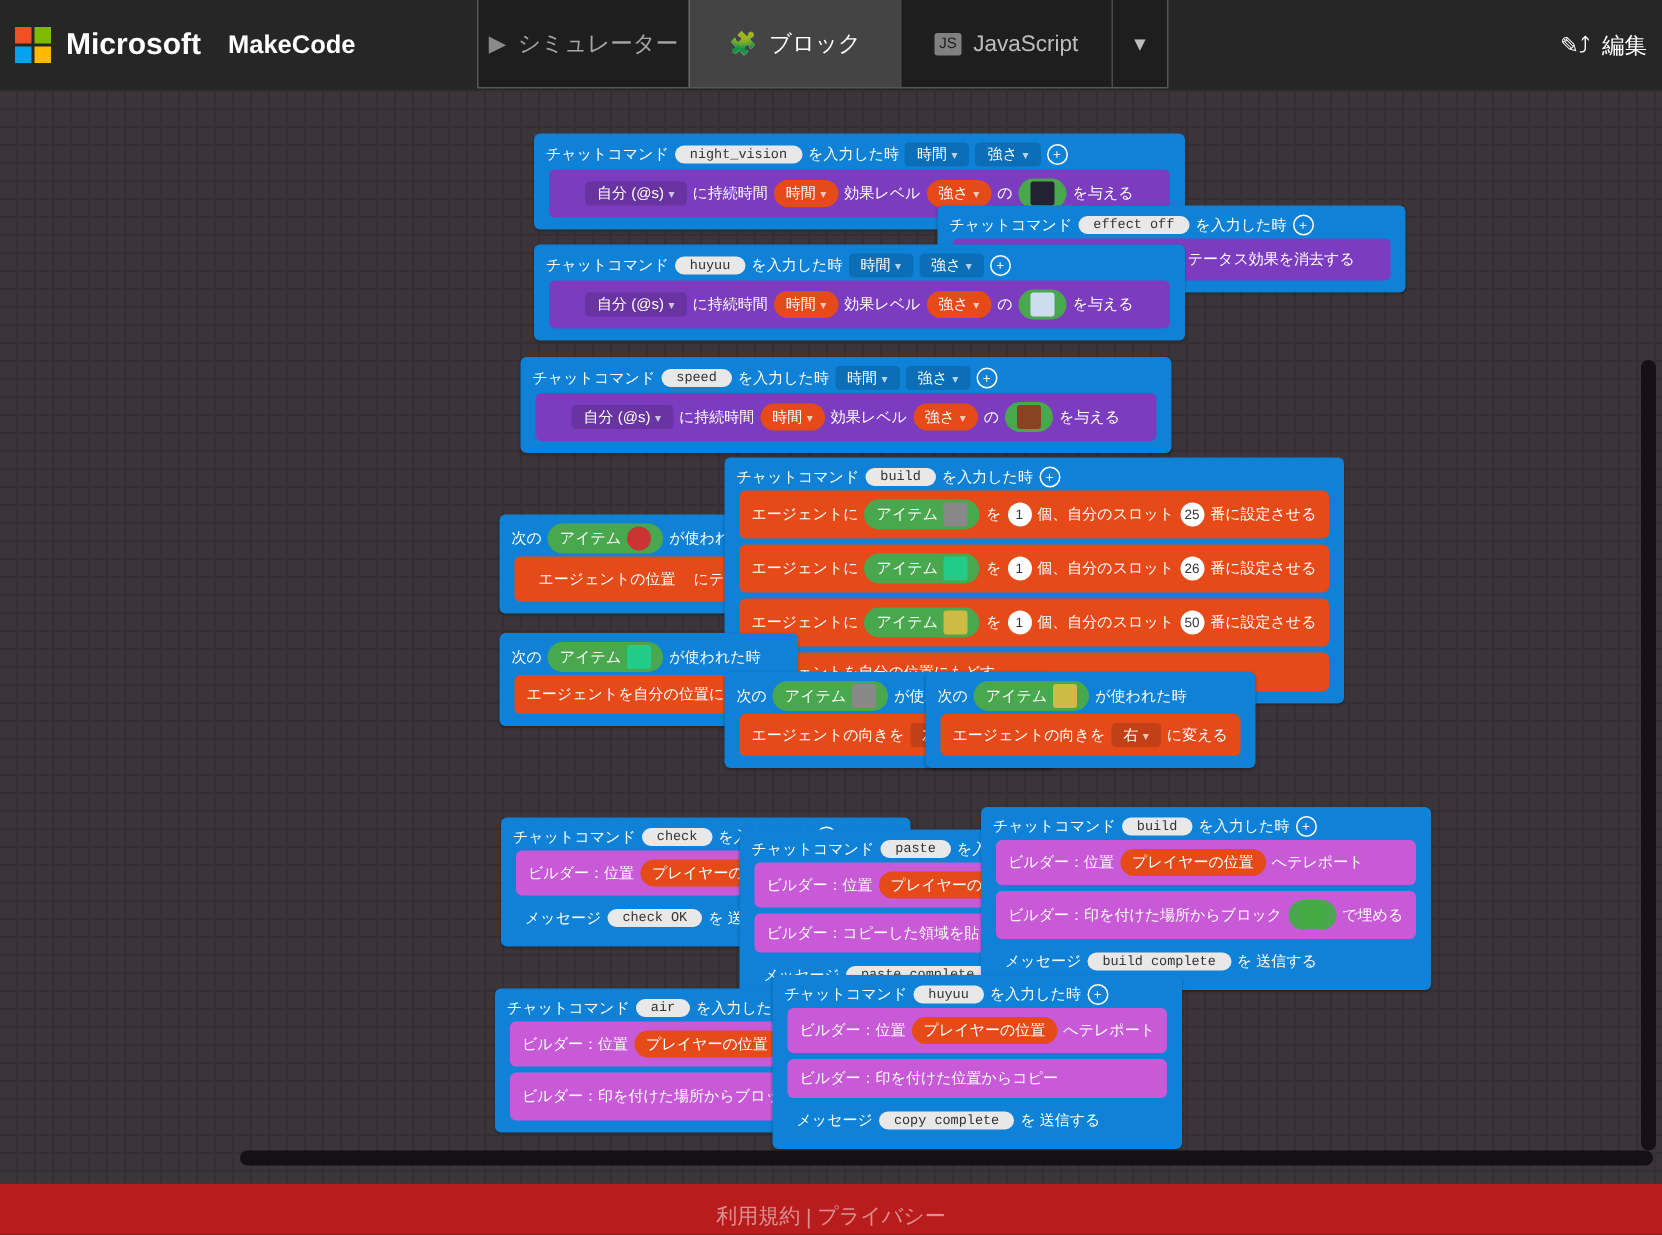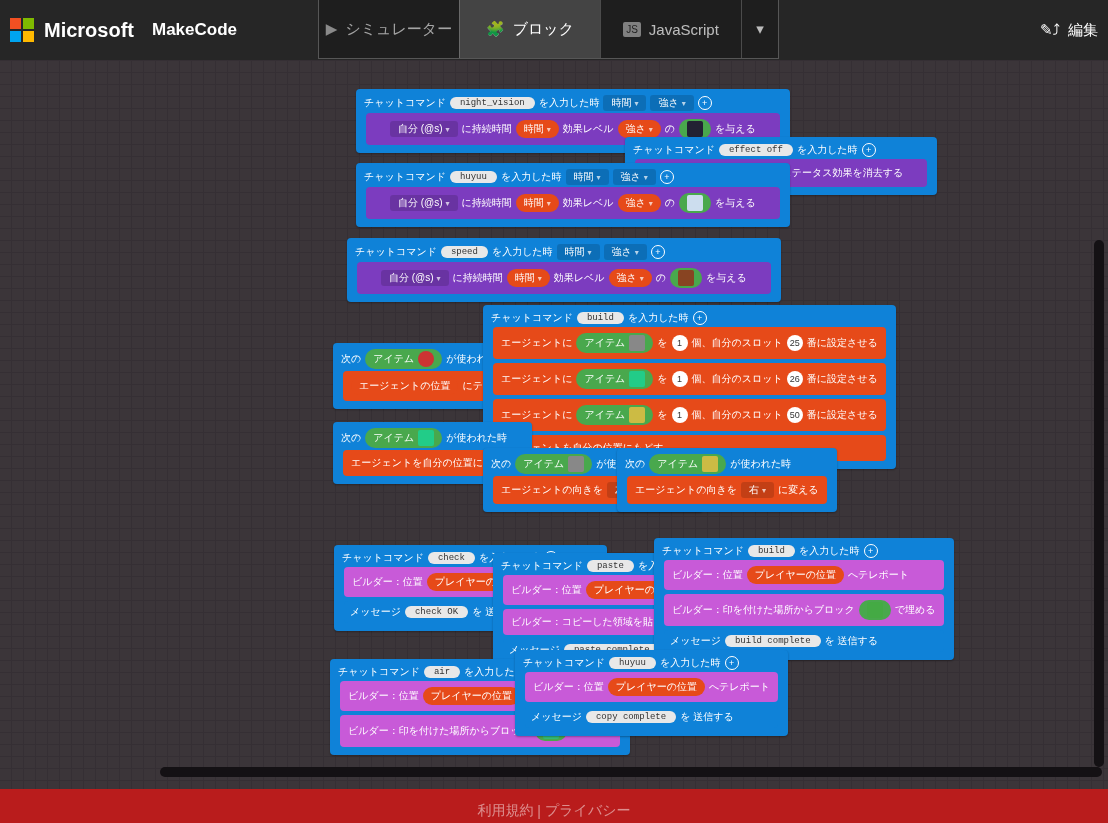"ビルダー：印を付けた位置からコピー" div.body-pink { html: none -> <div> <span>ビルダー：印を付けた位置からコピー</span> </div> }
